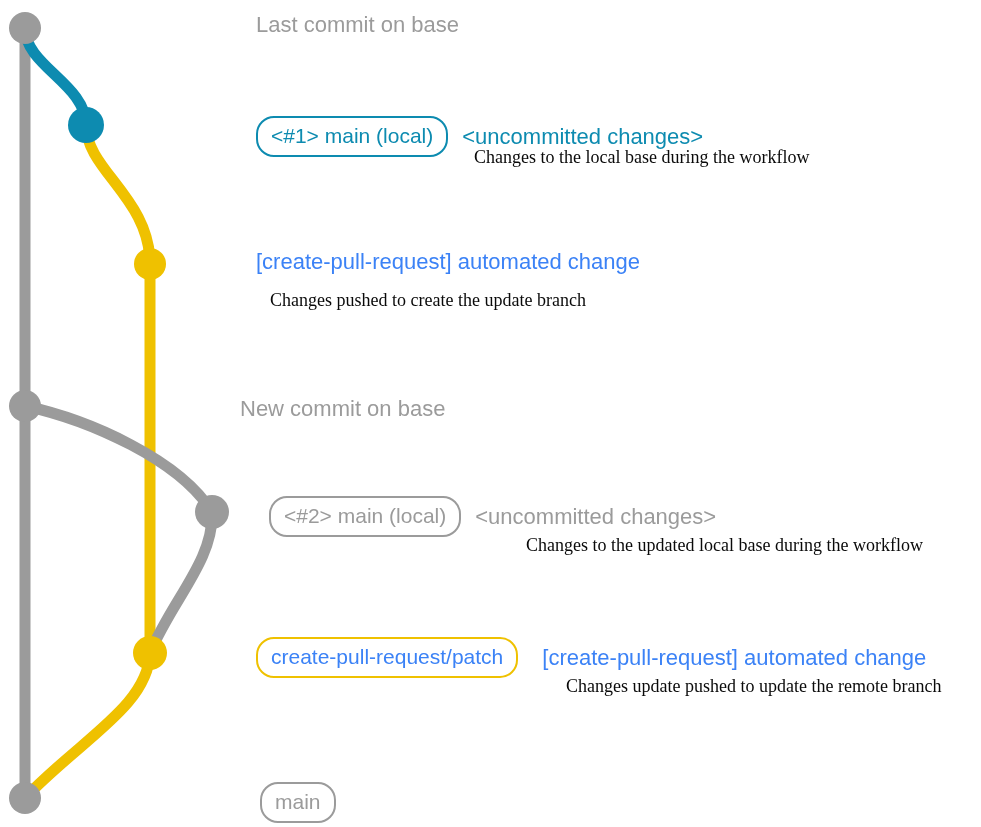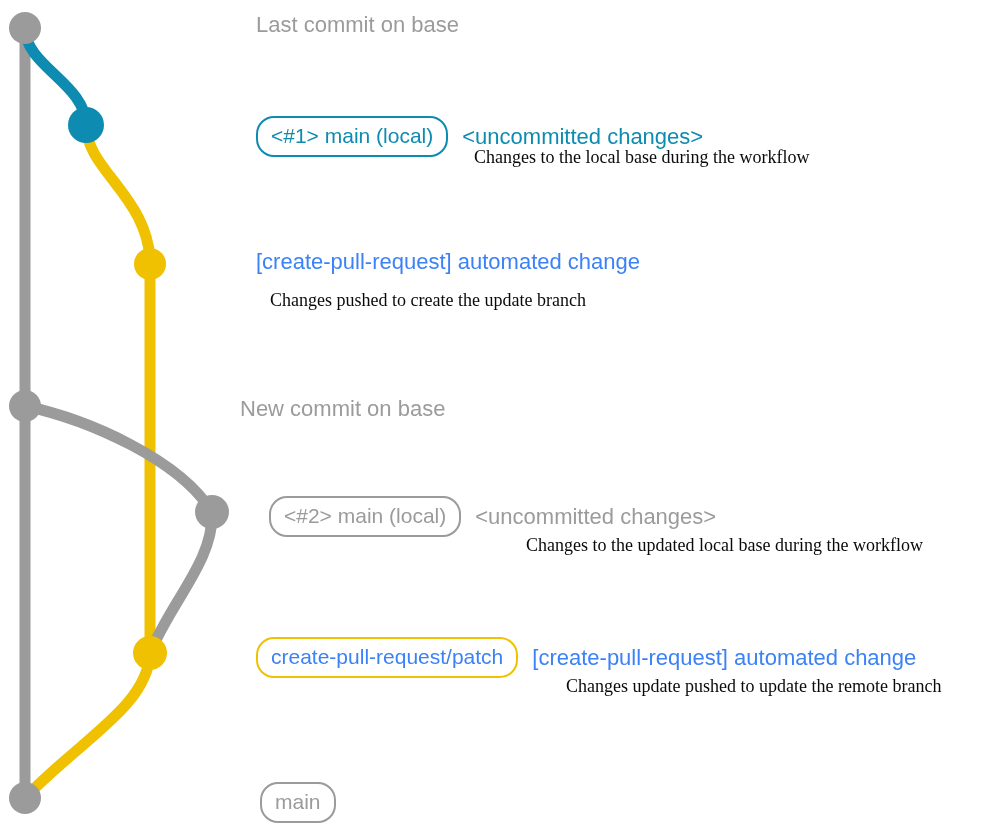"create-pull-request/patch" div.row { gap: none -> 10px }
